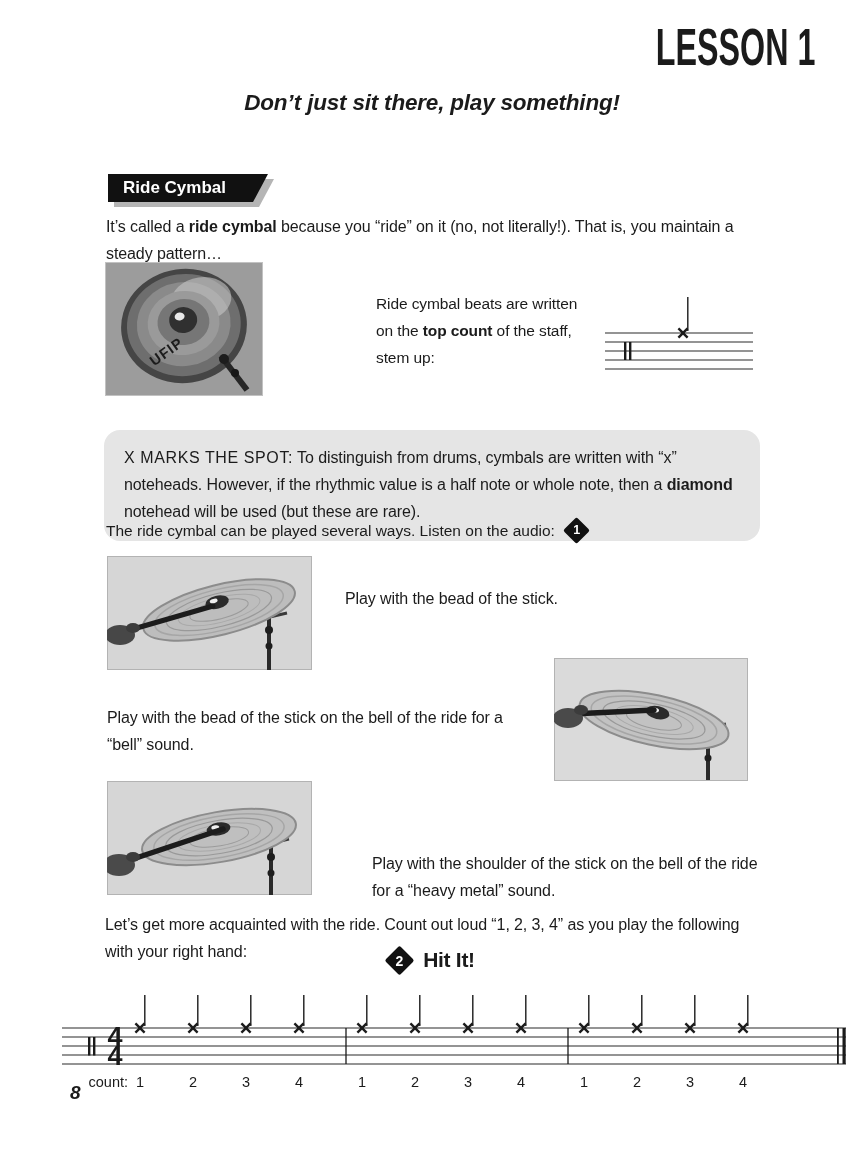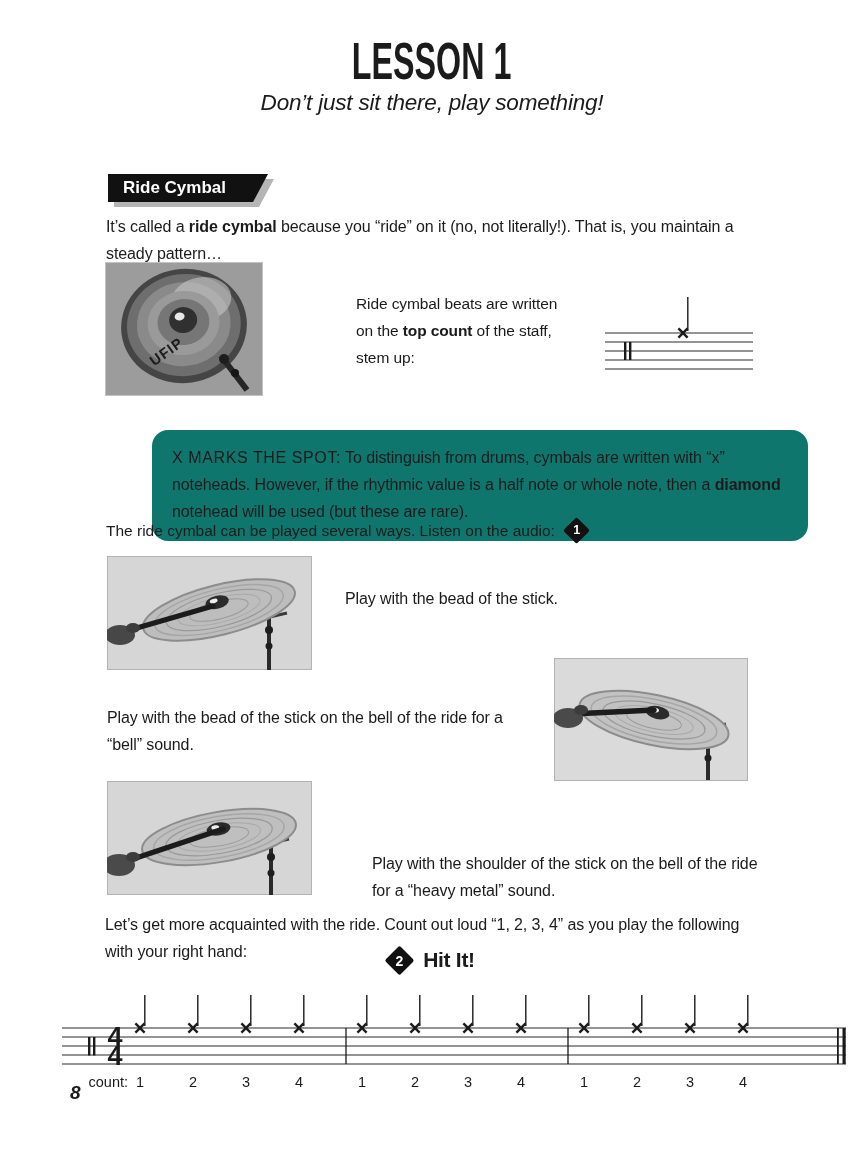"LESSON 1" .title-row { text-align: center -> right; top: 34px -> 20px }
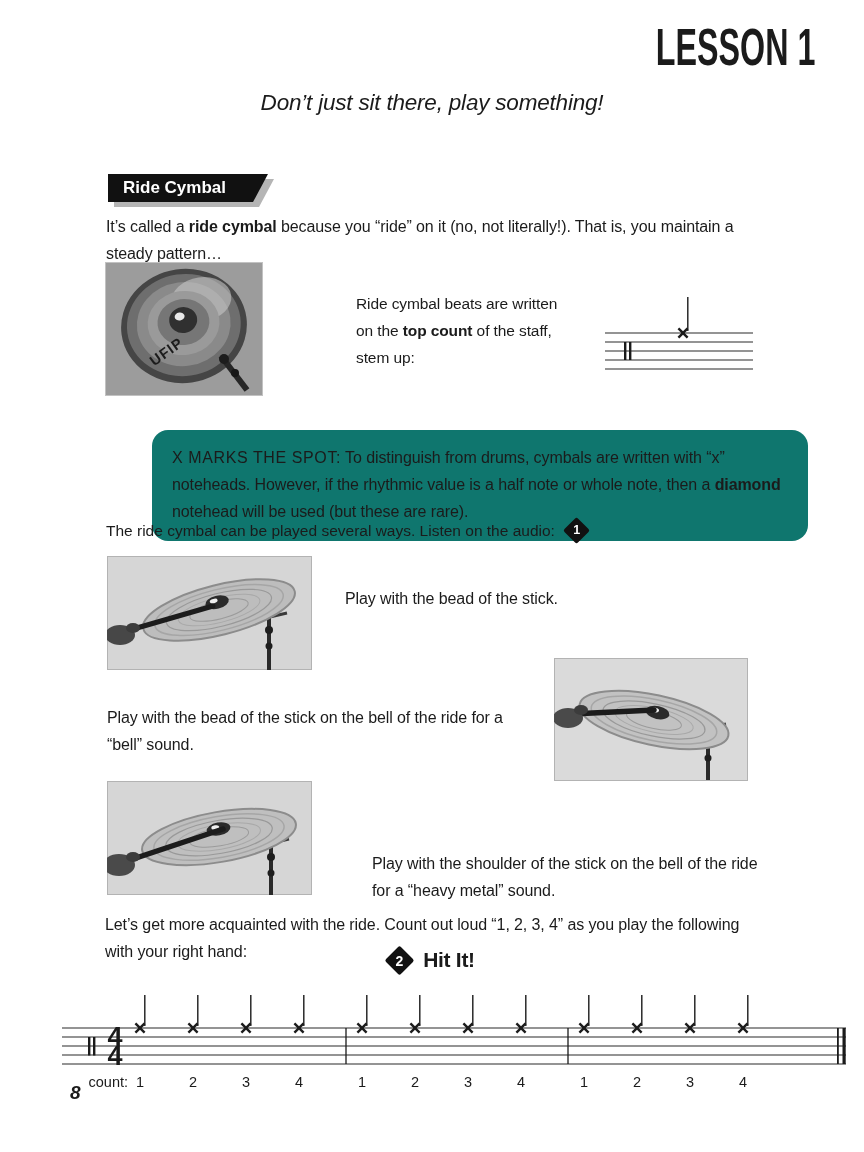"Don’t just sit there, play" .subtitle-row { font-weight: normal -> bold }
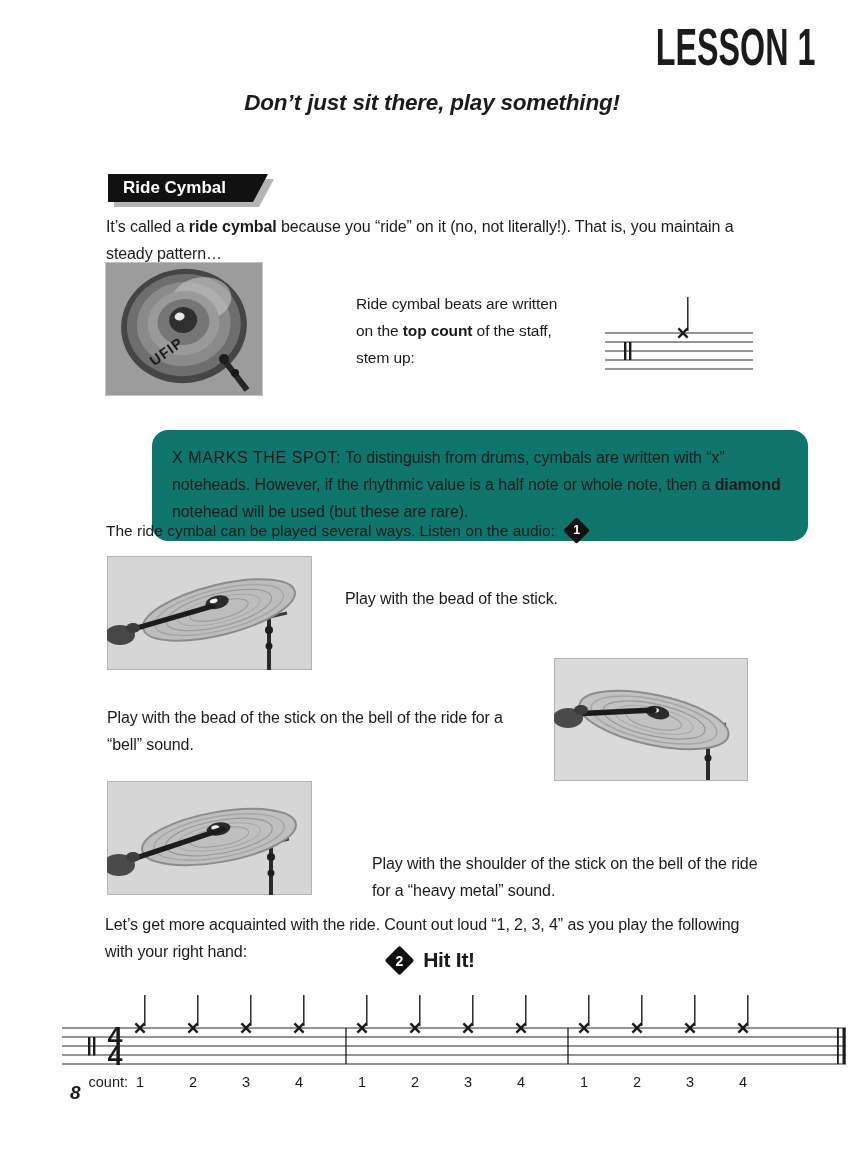"Ride cymbal beats are written" .note-col { left: 356px -> 376px }
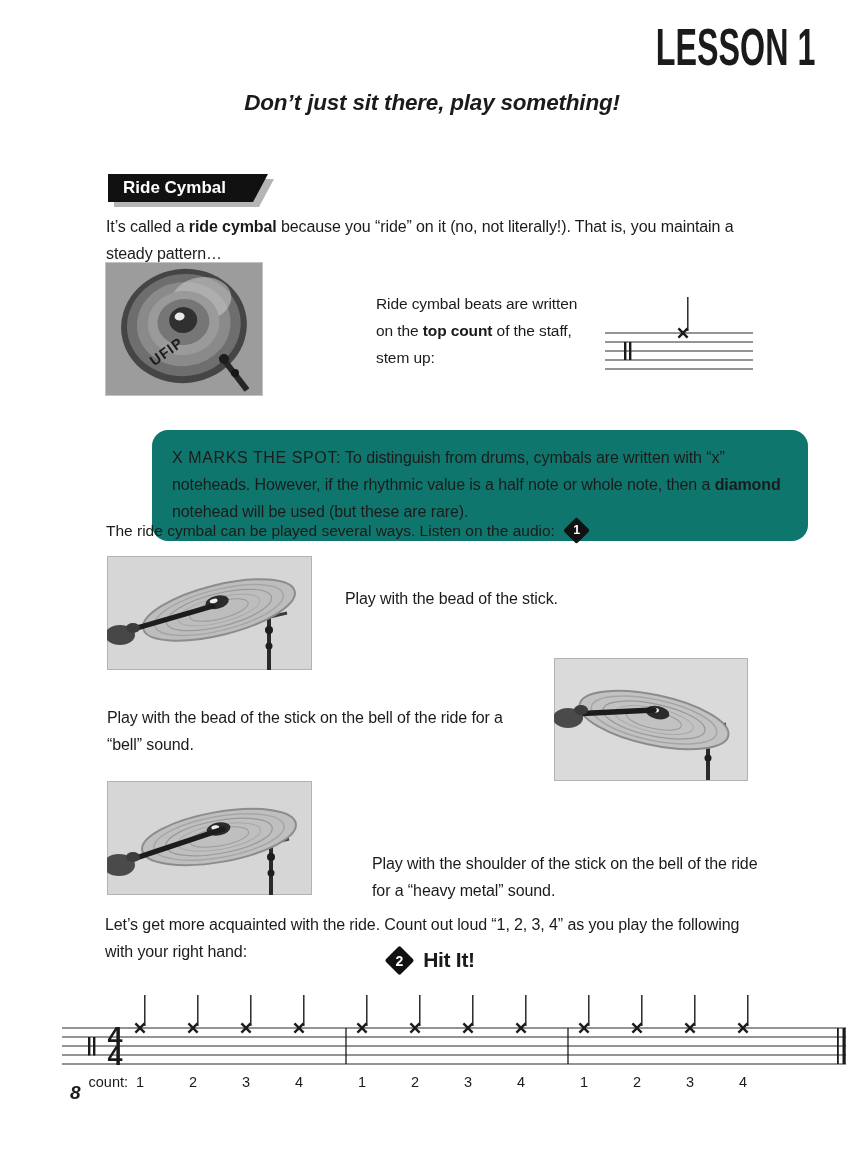"X MARKS THE SPOT: To" .callout { background: #0f766e -> #e5e5e5; margin-left: 48px -> none }
